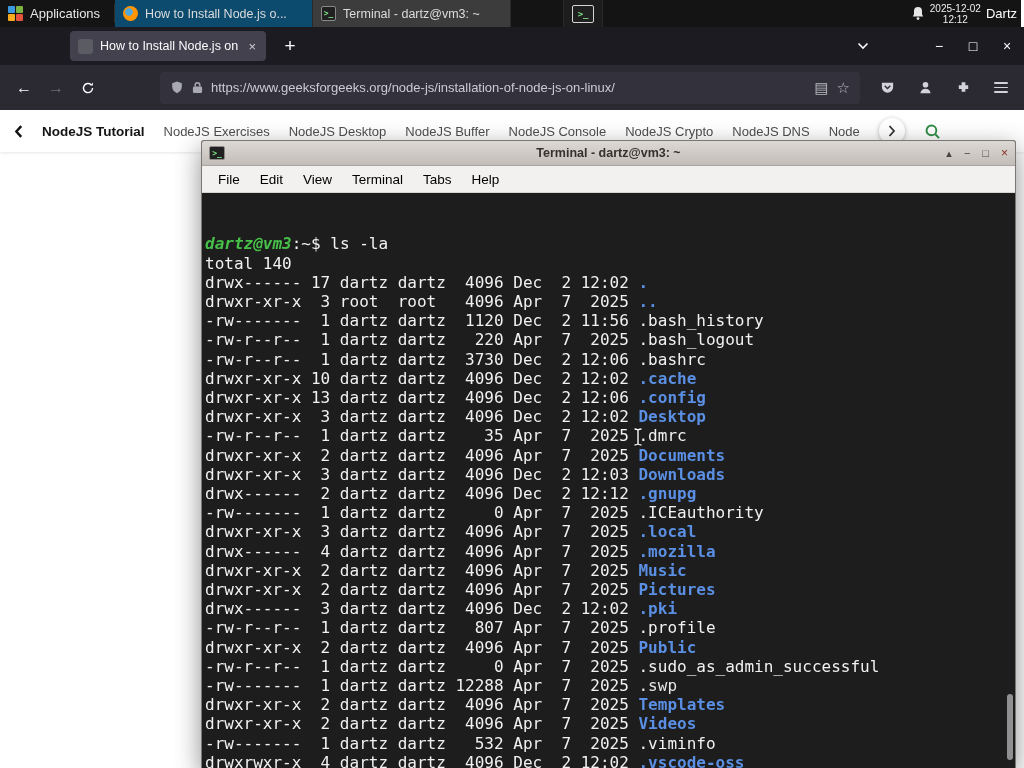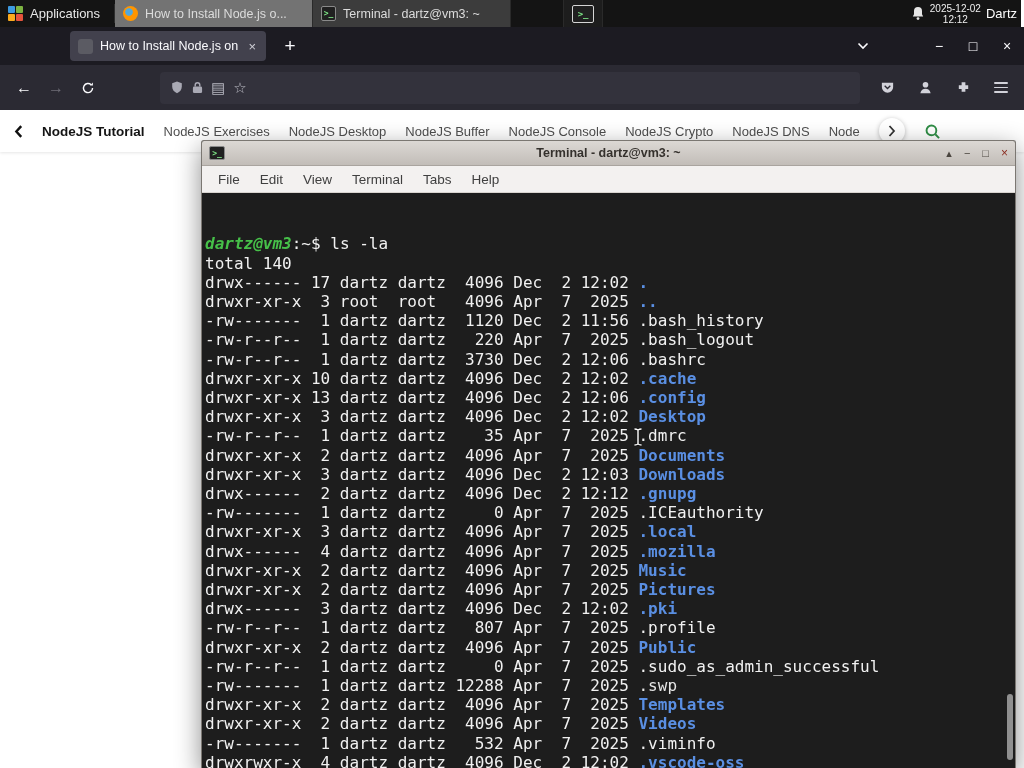"How to Install Node.js o..." .task { background: #737373 -> #0c4a6e }
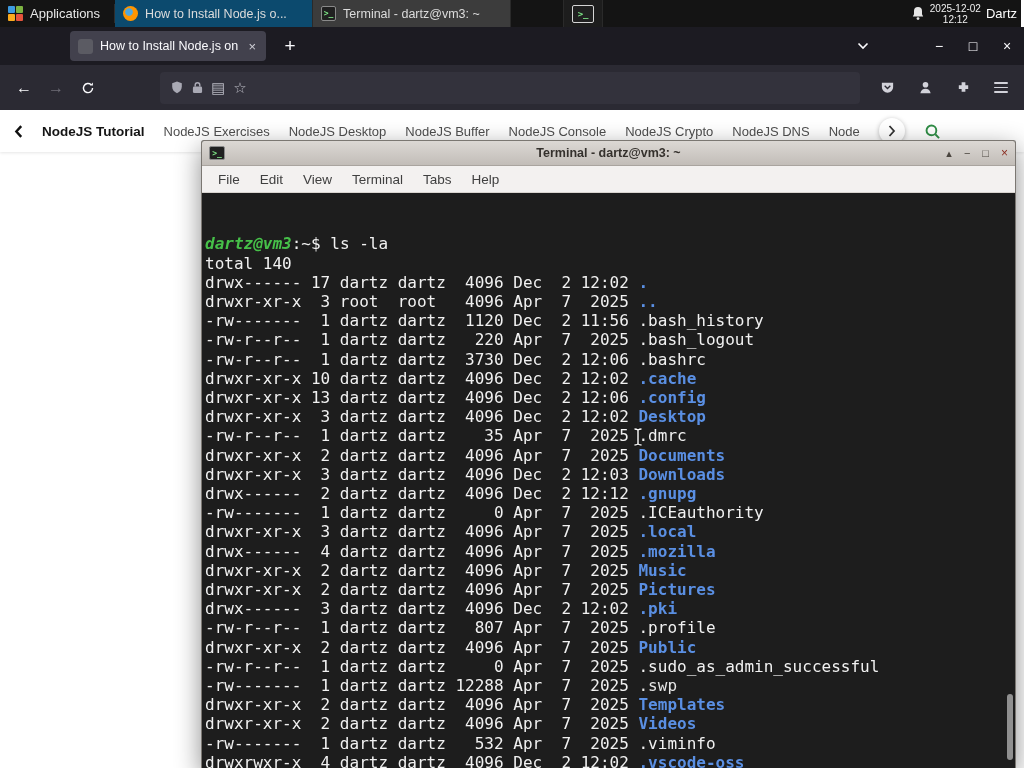"https://www.geeksforgeeks.org/node-js/in" span.url-text { html: none -> <span>https://www.geeksforgeeks.org/node-js/installation-of-node-js-on-linux/</span> }
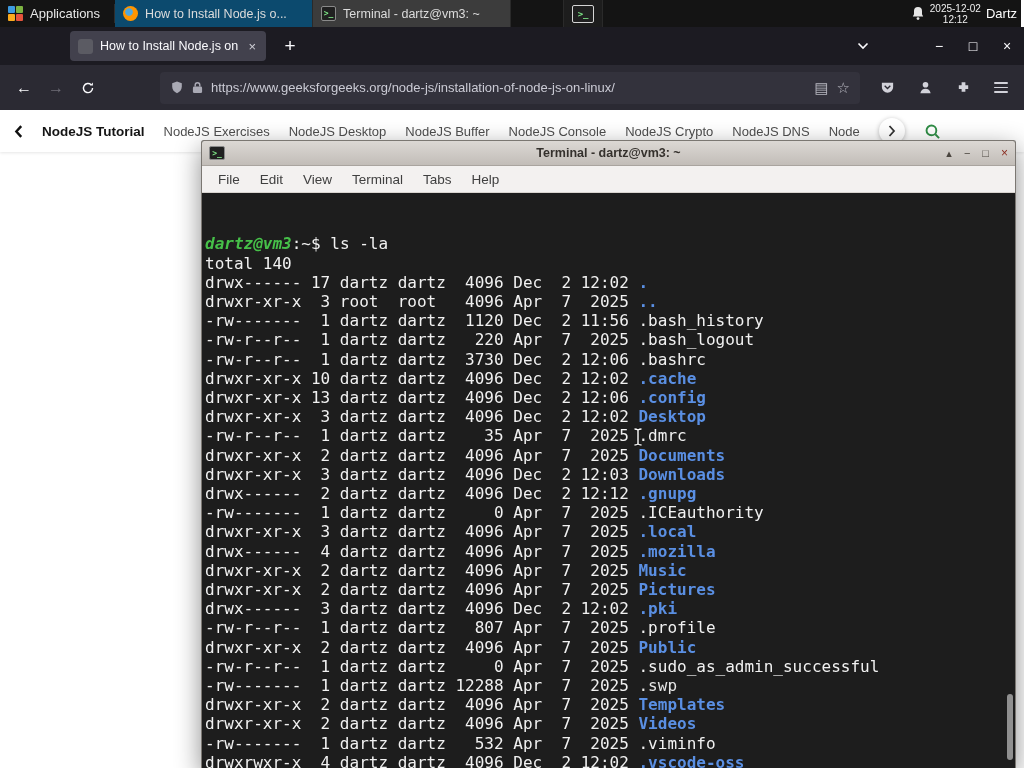"File" .menu-item { color: #404040 -> #000000 }
